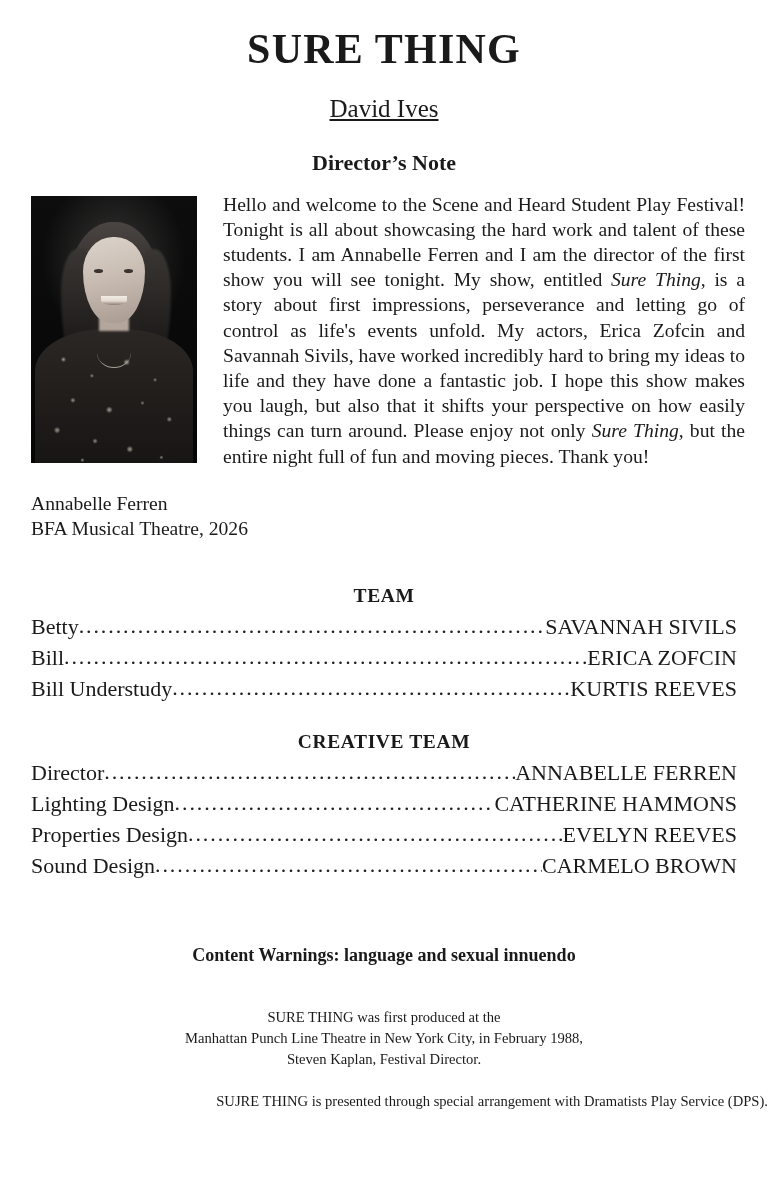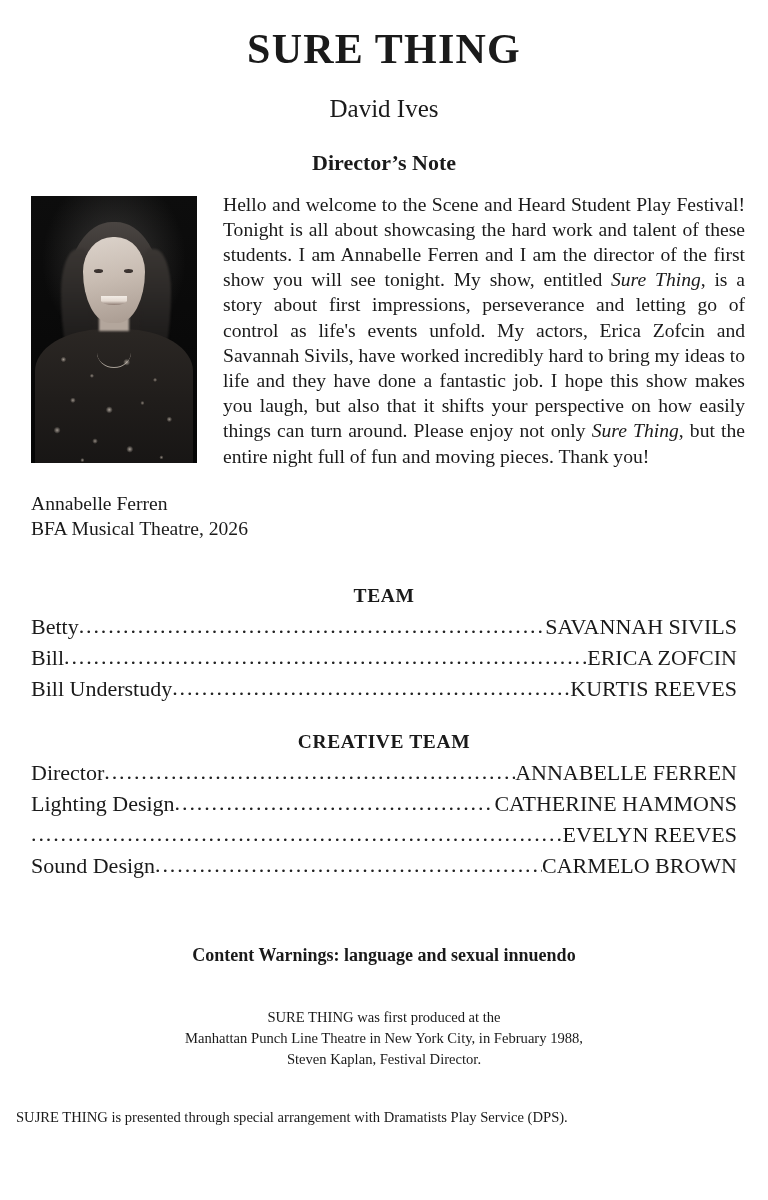"David Ives" .playwright { text-decoration: none -> underline }
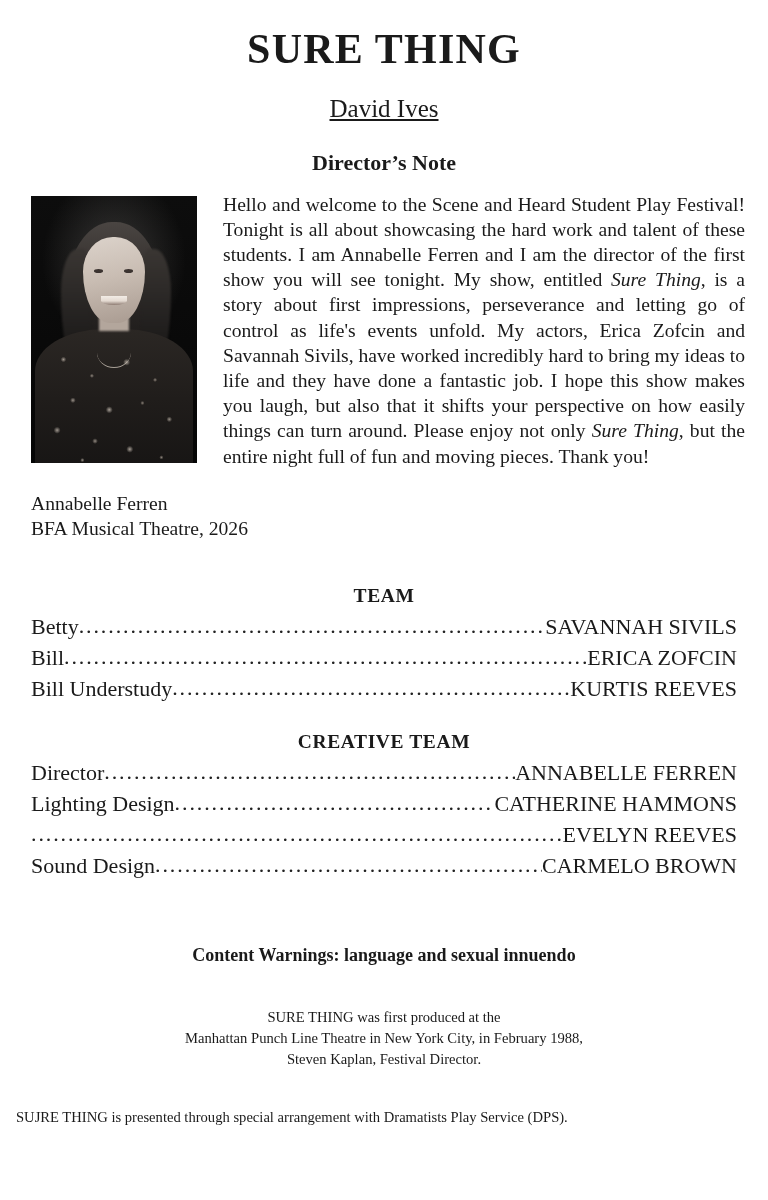"Properties Design" span.credit-role { html: none -> <span>Properties Design</span> }
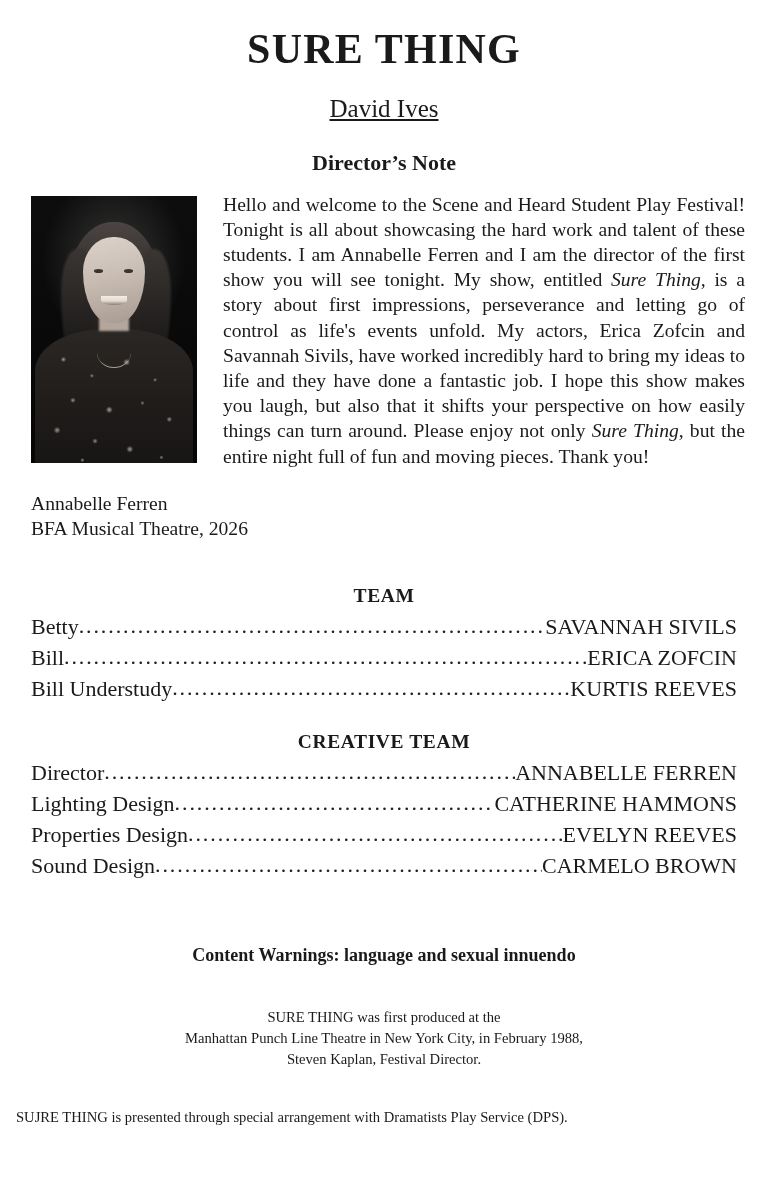"SUJRE THING is presented through" .licensing { margin: 16px -> 0; text-align: left -> right }
